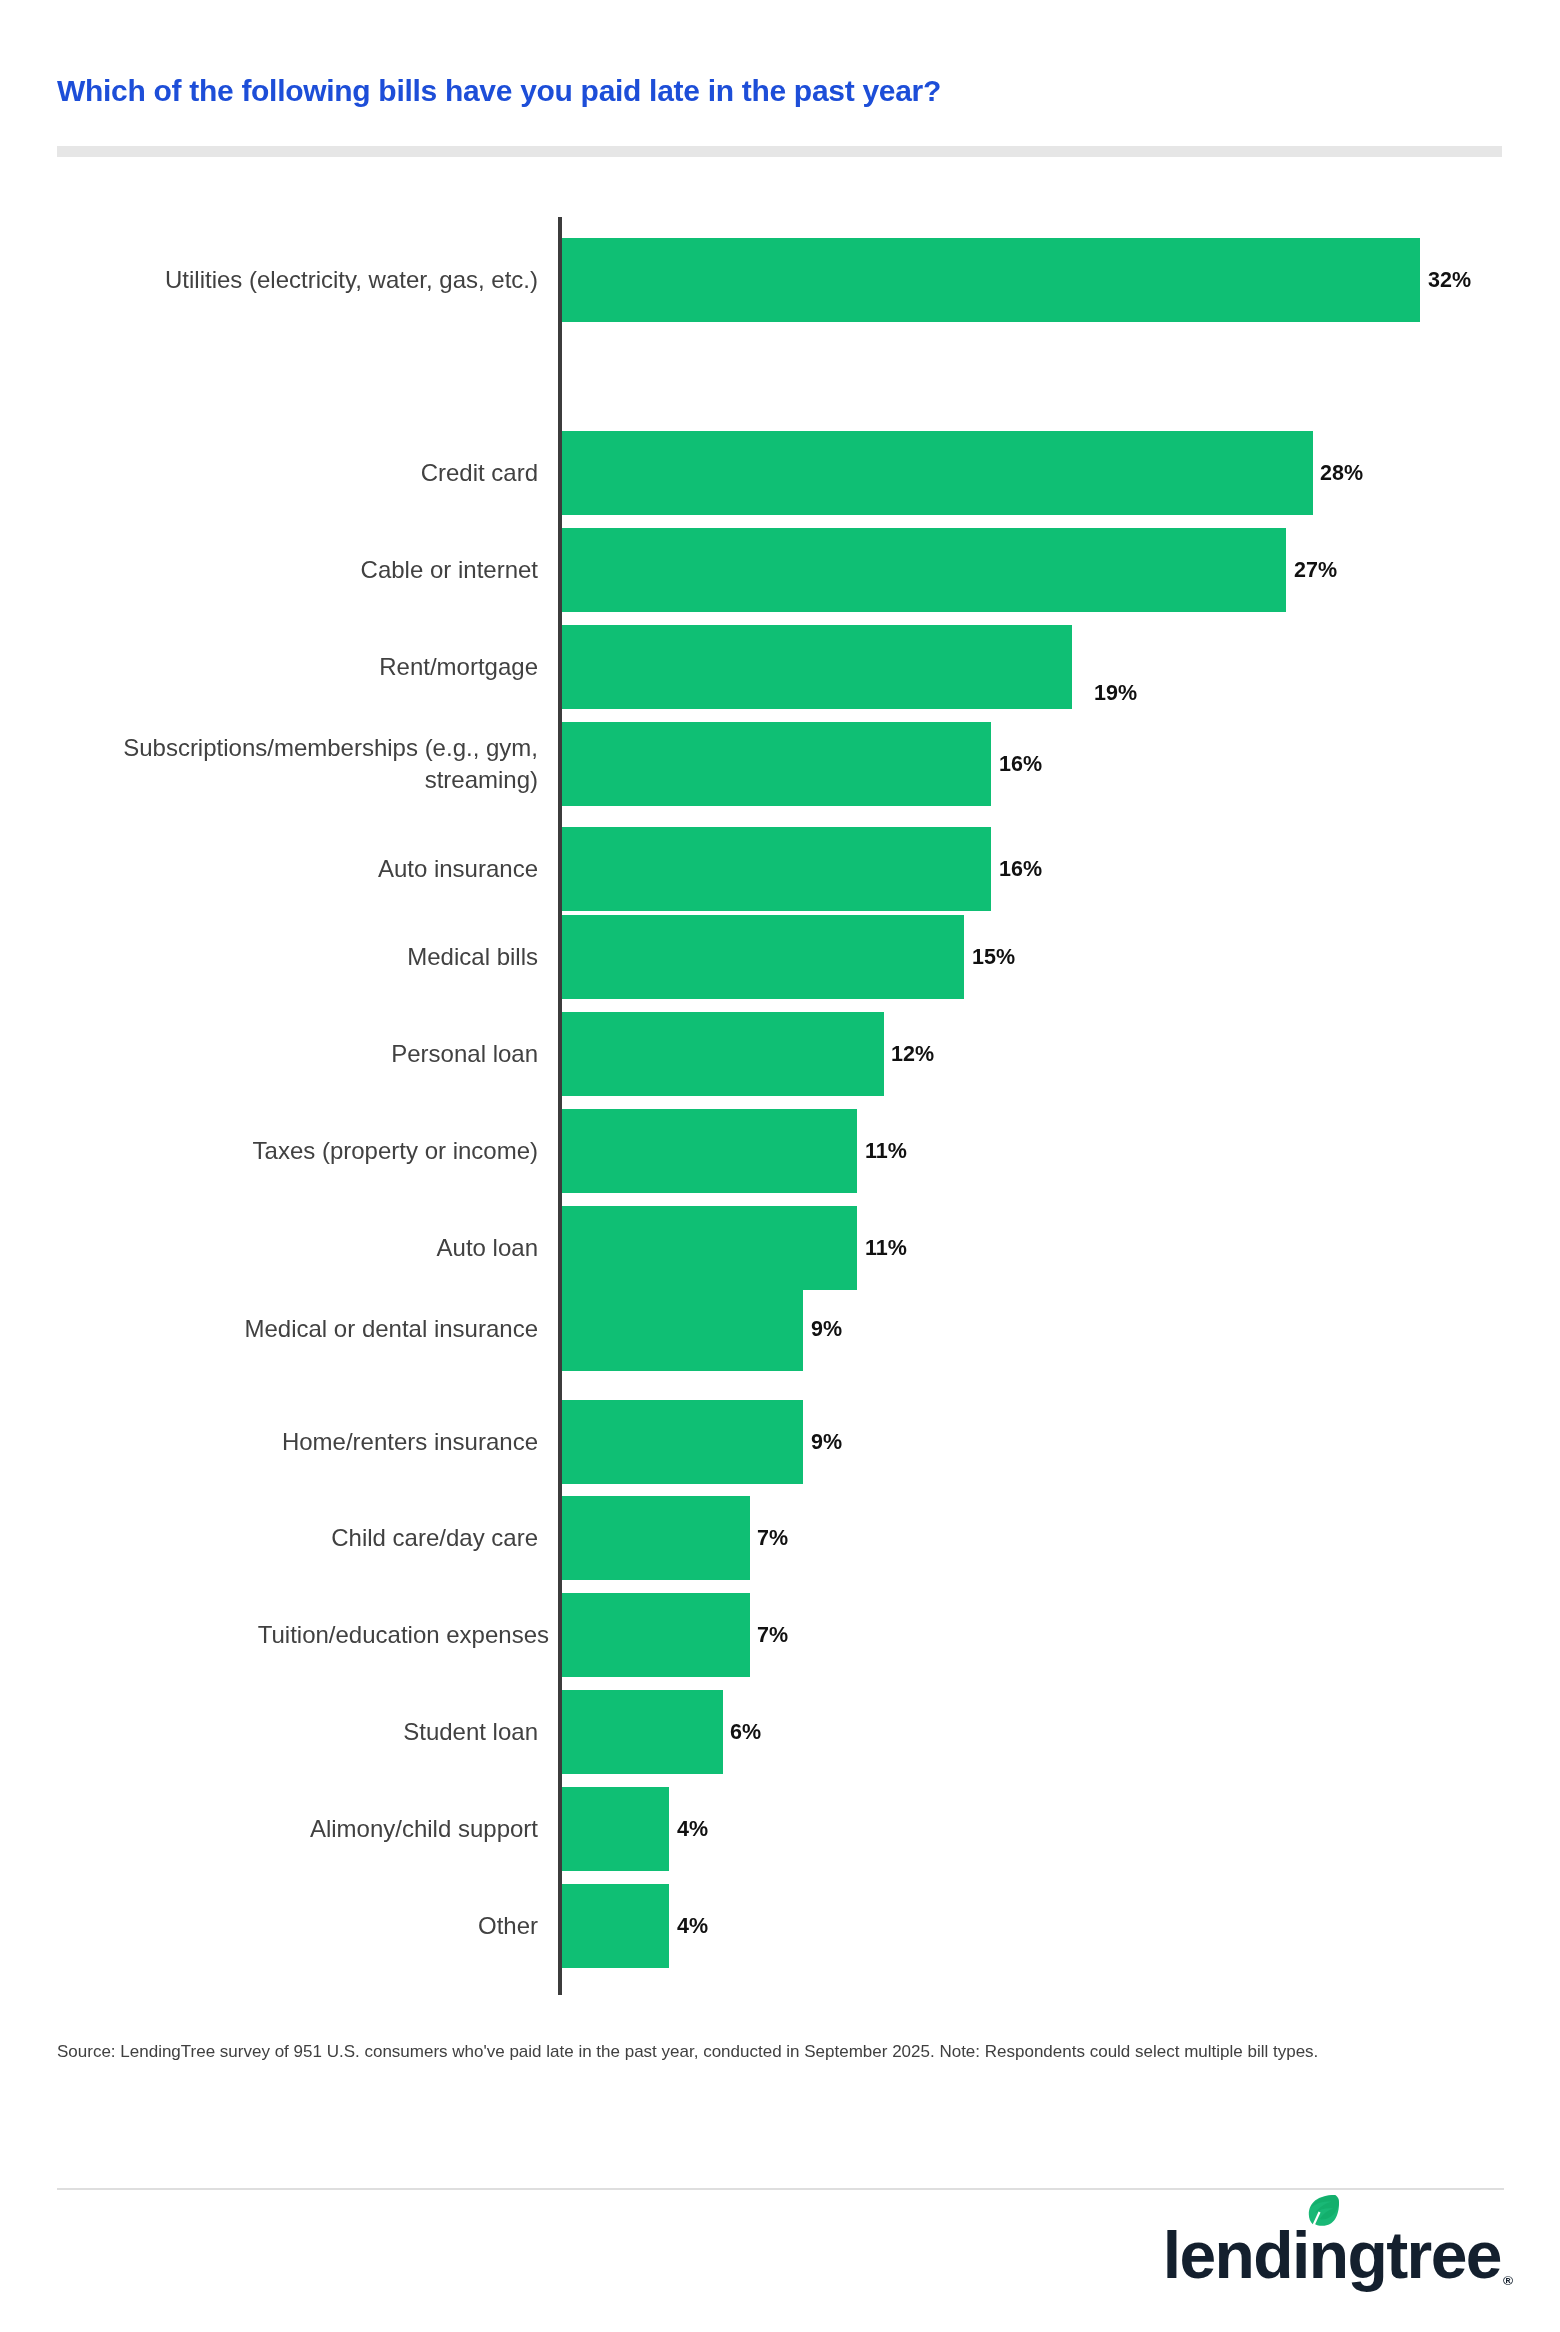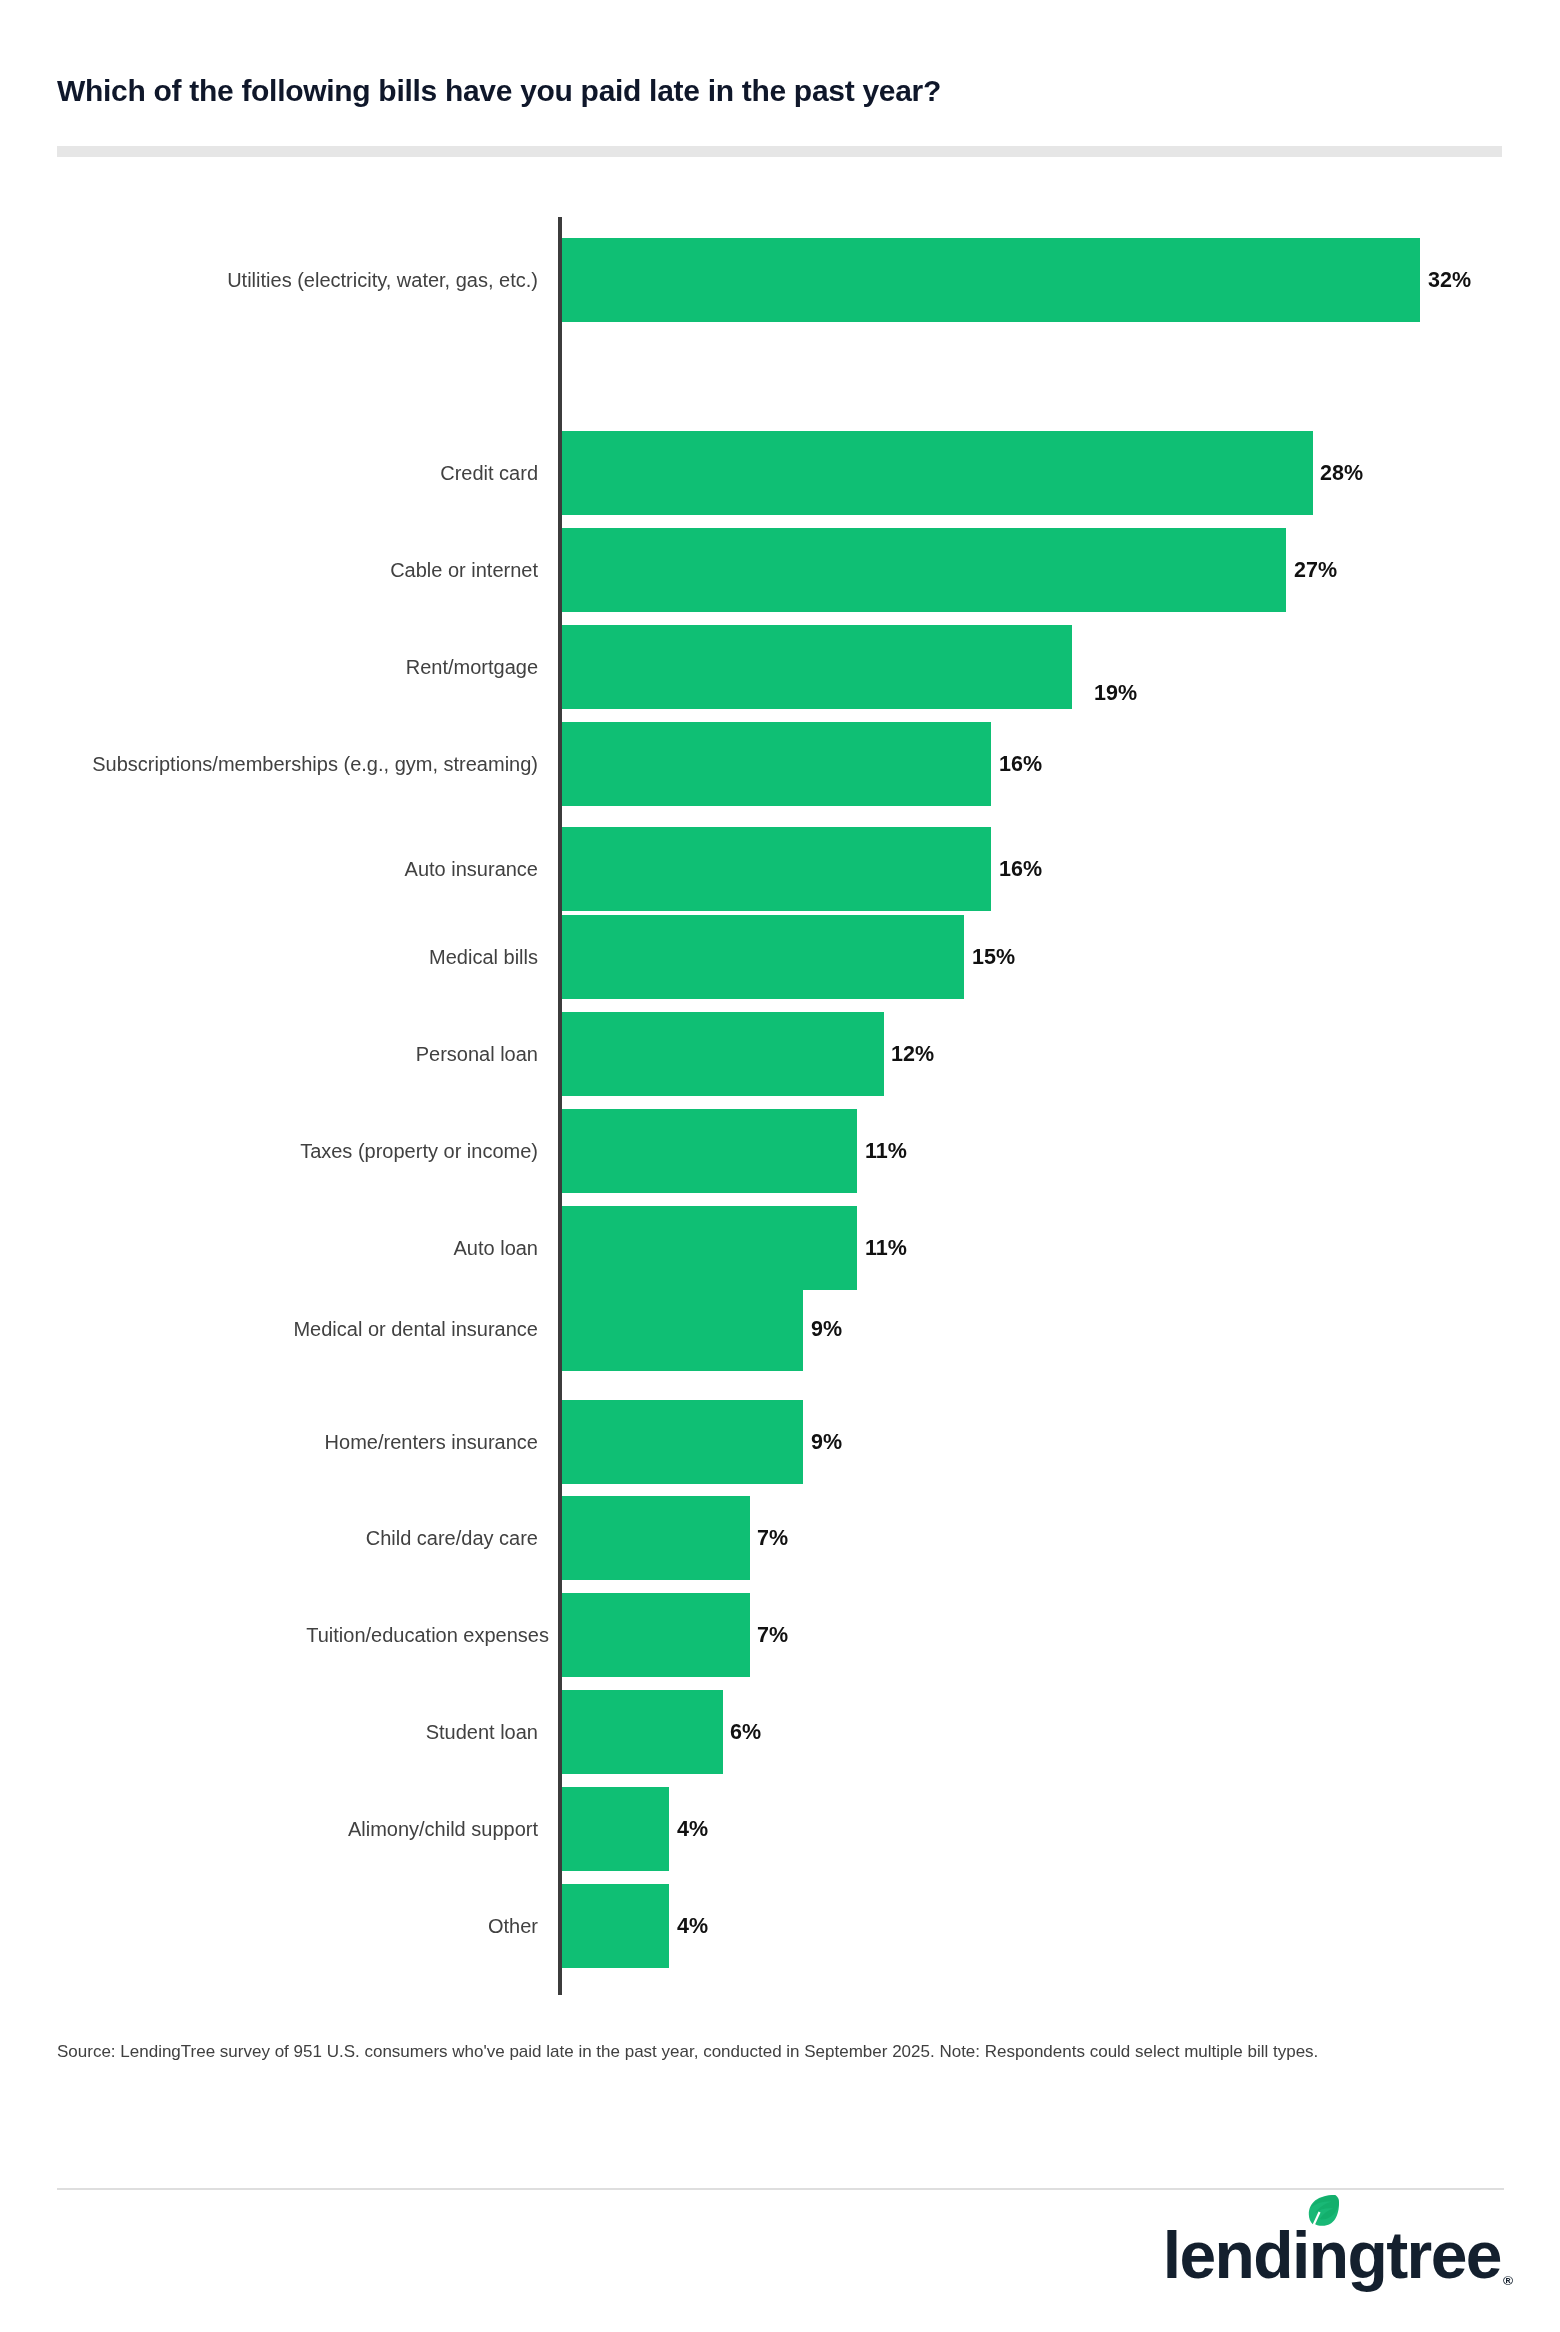"Which of the following bills" #chart-title { color: #0f172a -> #1d4ed8 }
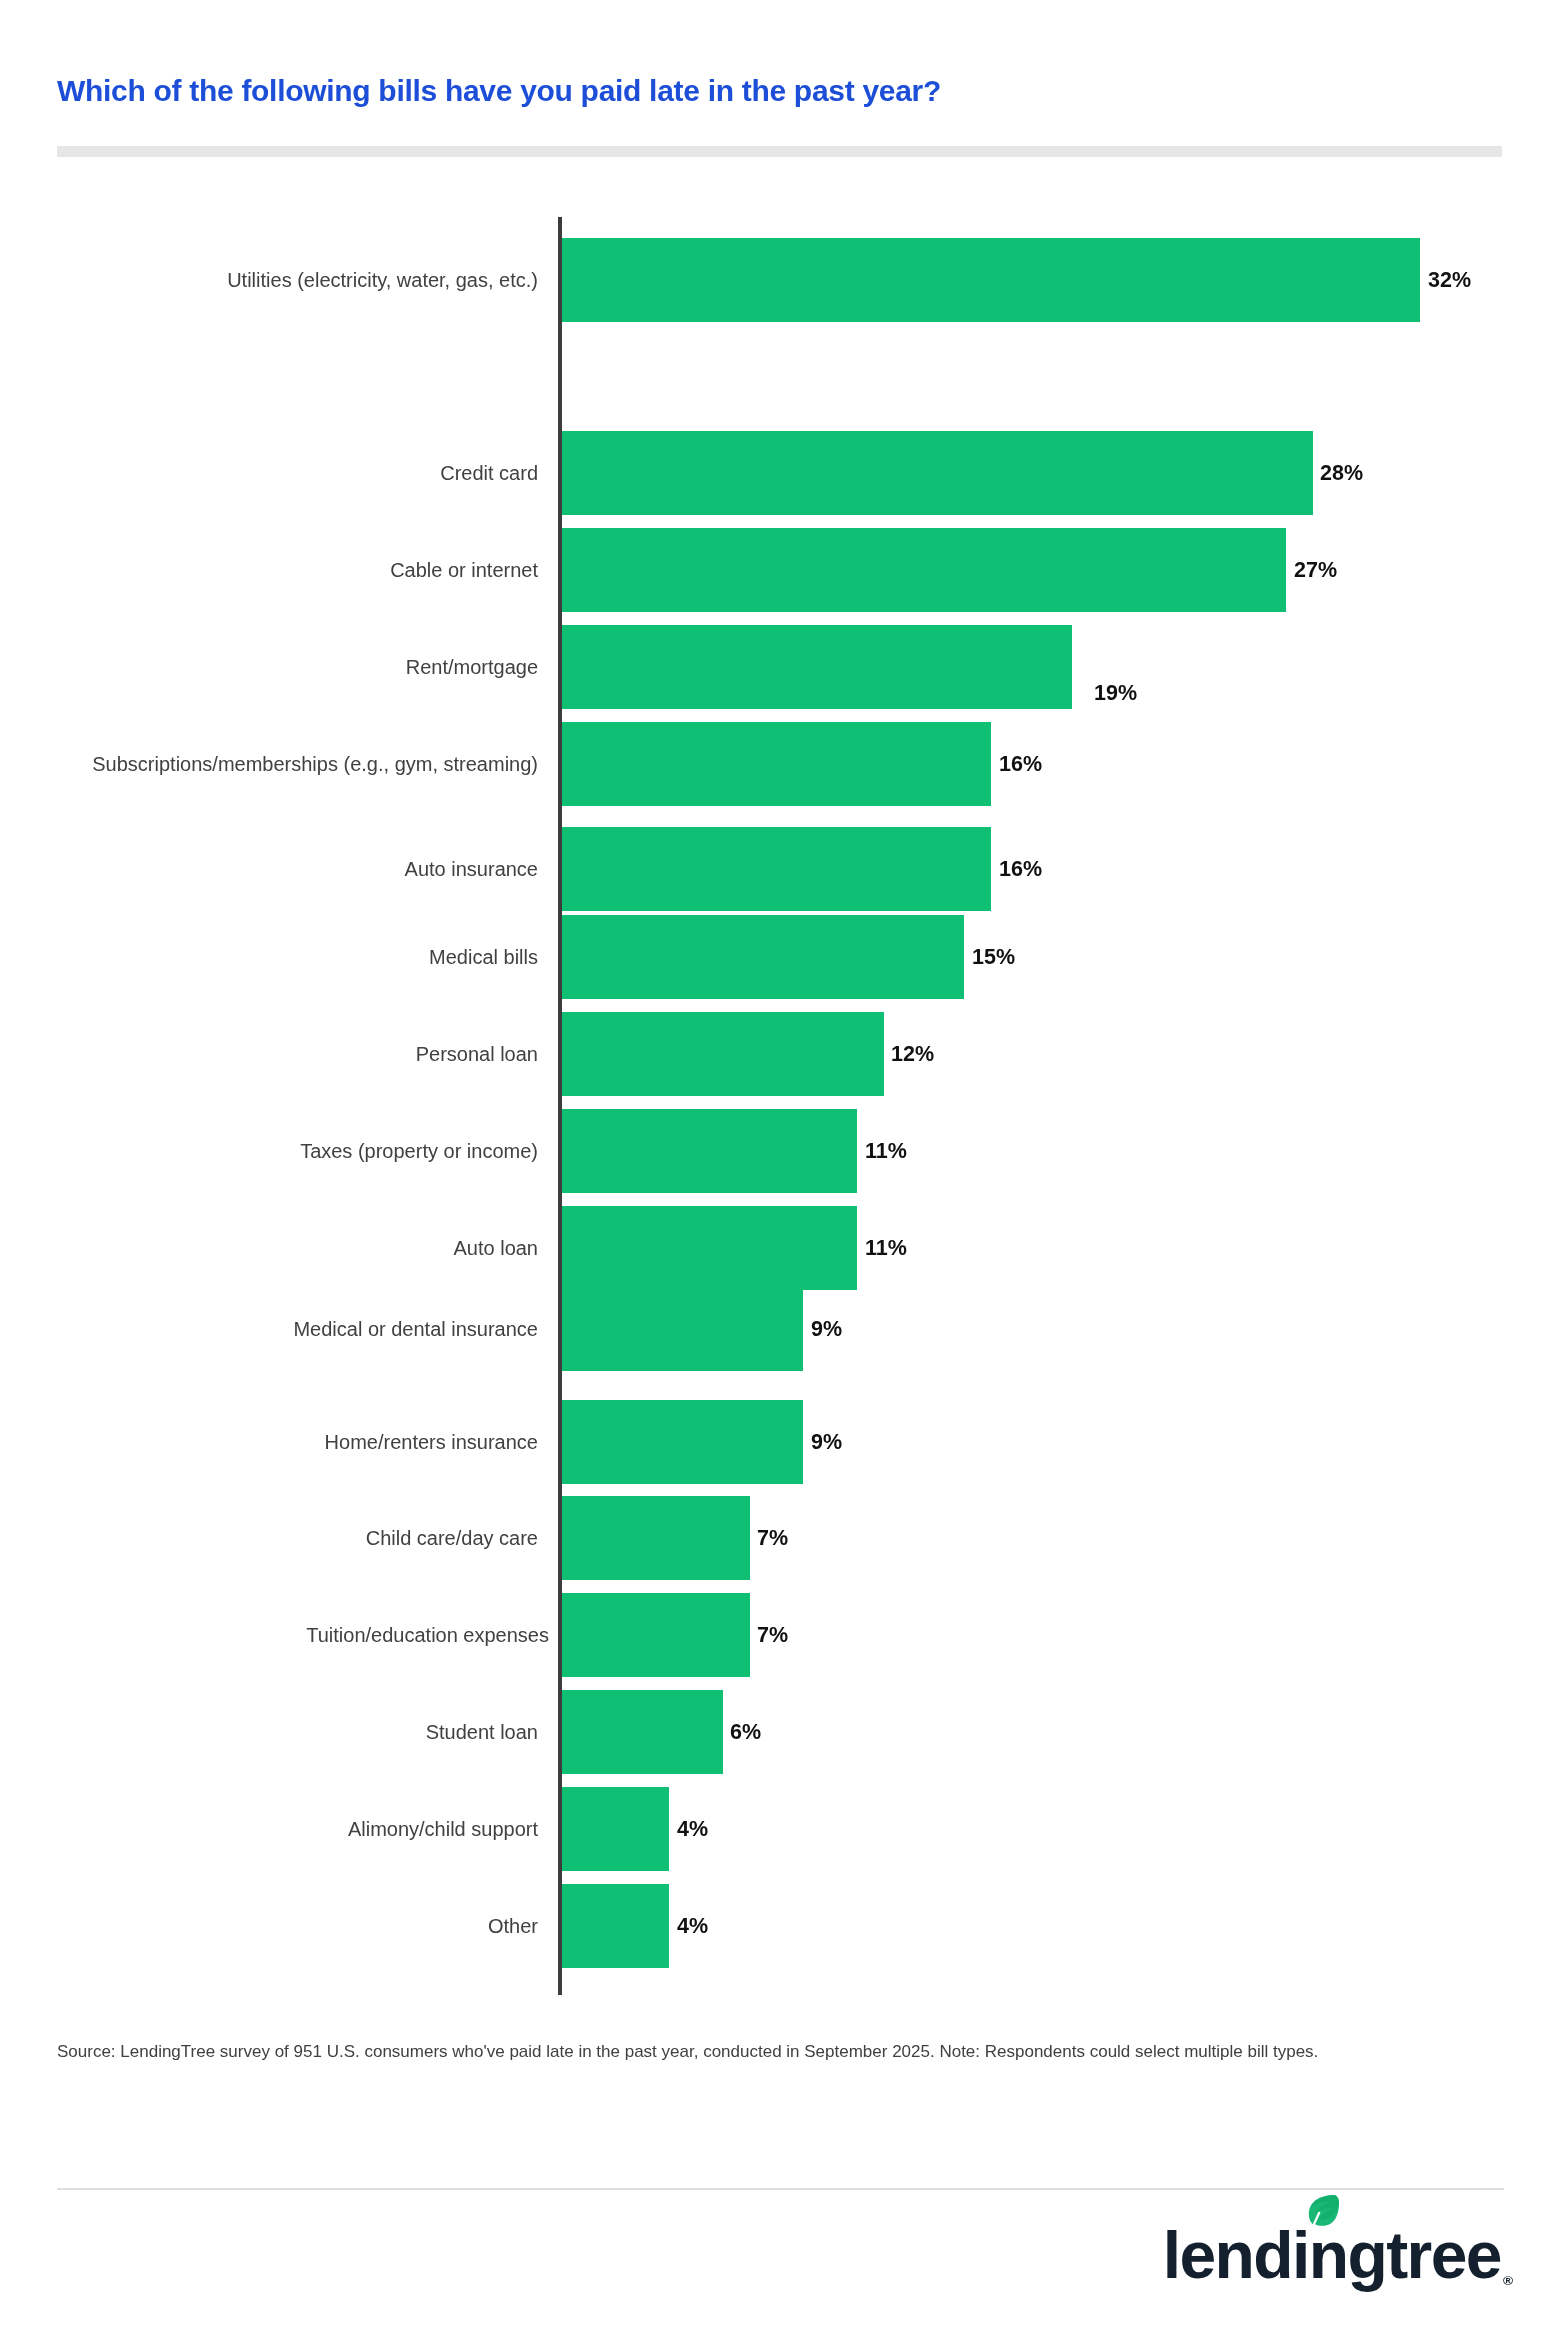"Utilities (electricity, water, gas," .bar-label { font-size: 20px -> 24px }
